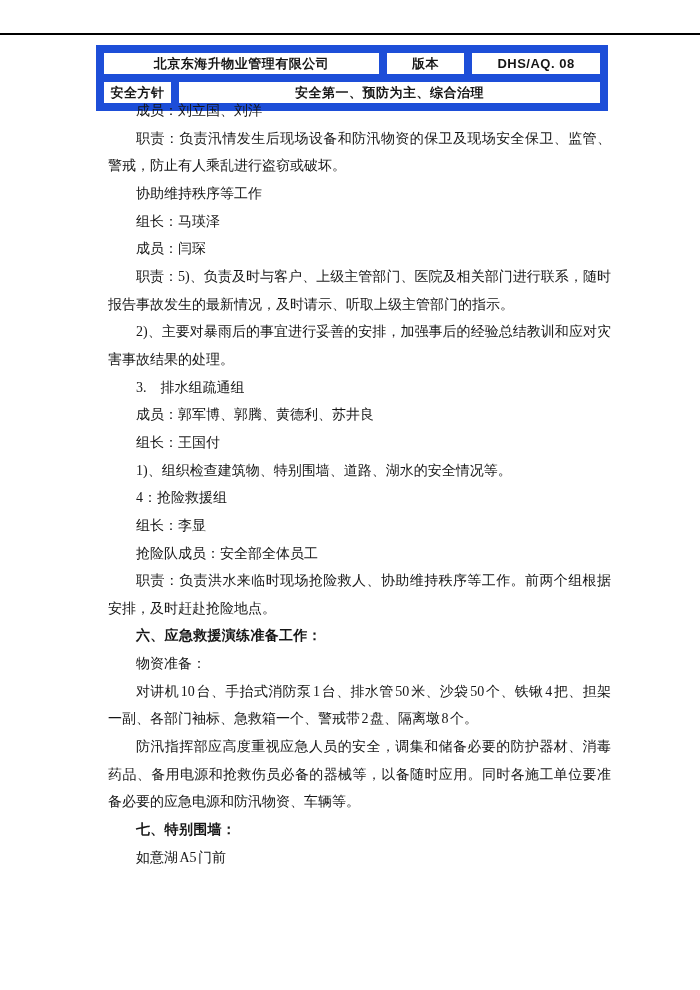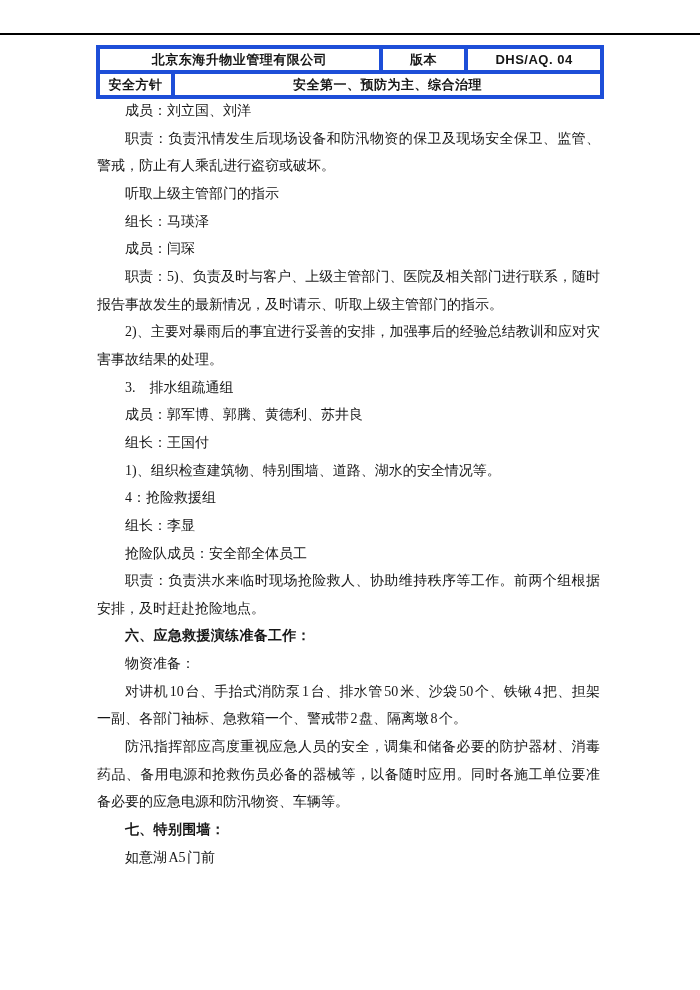"北京东海升物业管理有限公司" table.header-table td { border: 4px solid #1d4ed8 -> 8px solid #1d4ed8 }
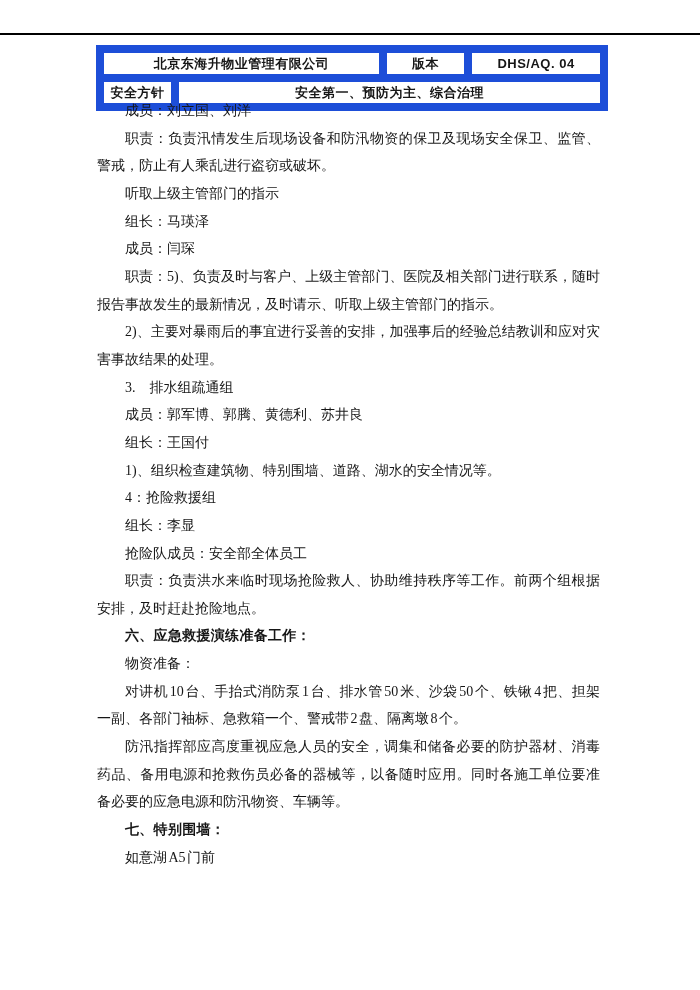"DHS/AQ. 04" td { text: 04 -> 08 }
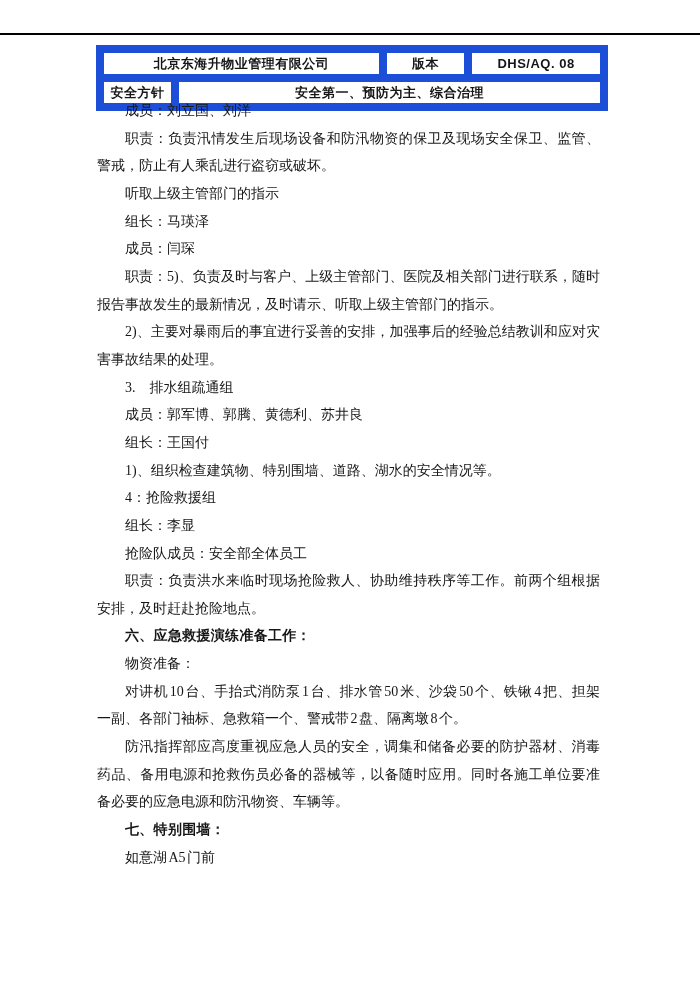"成员：刘立国、刘洋" .body-text { left: 97px -> 108px }
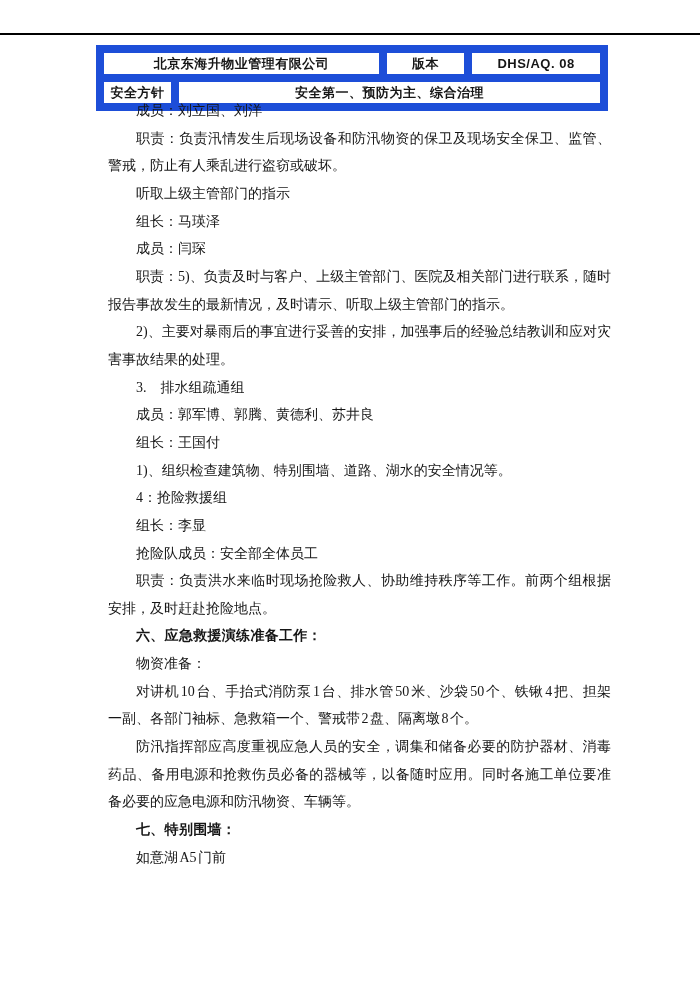"听取上级主管部门的指示" p { text: 听取上级主管部门的指示 -> 协助维持秩序等工作 }
